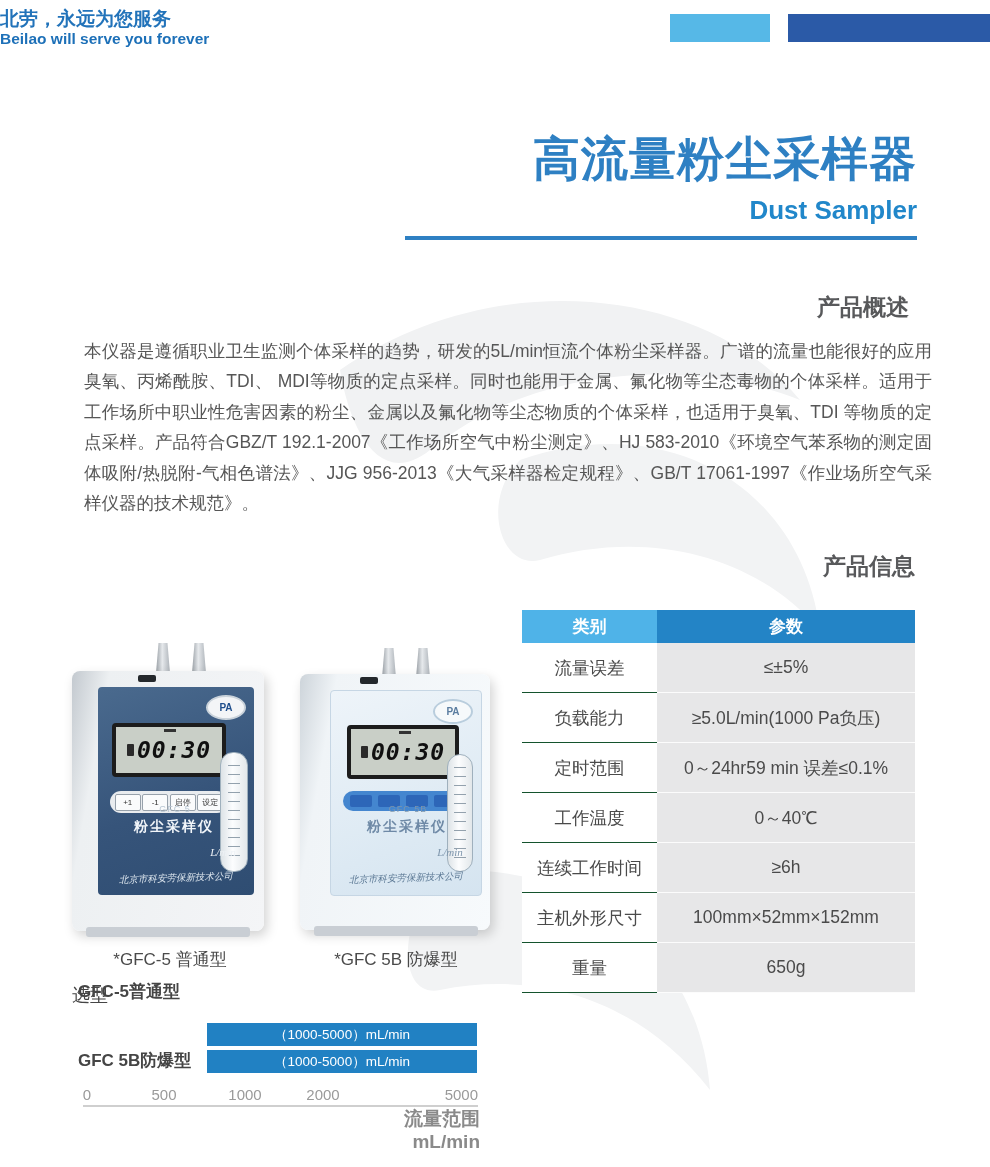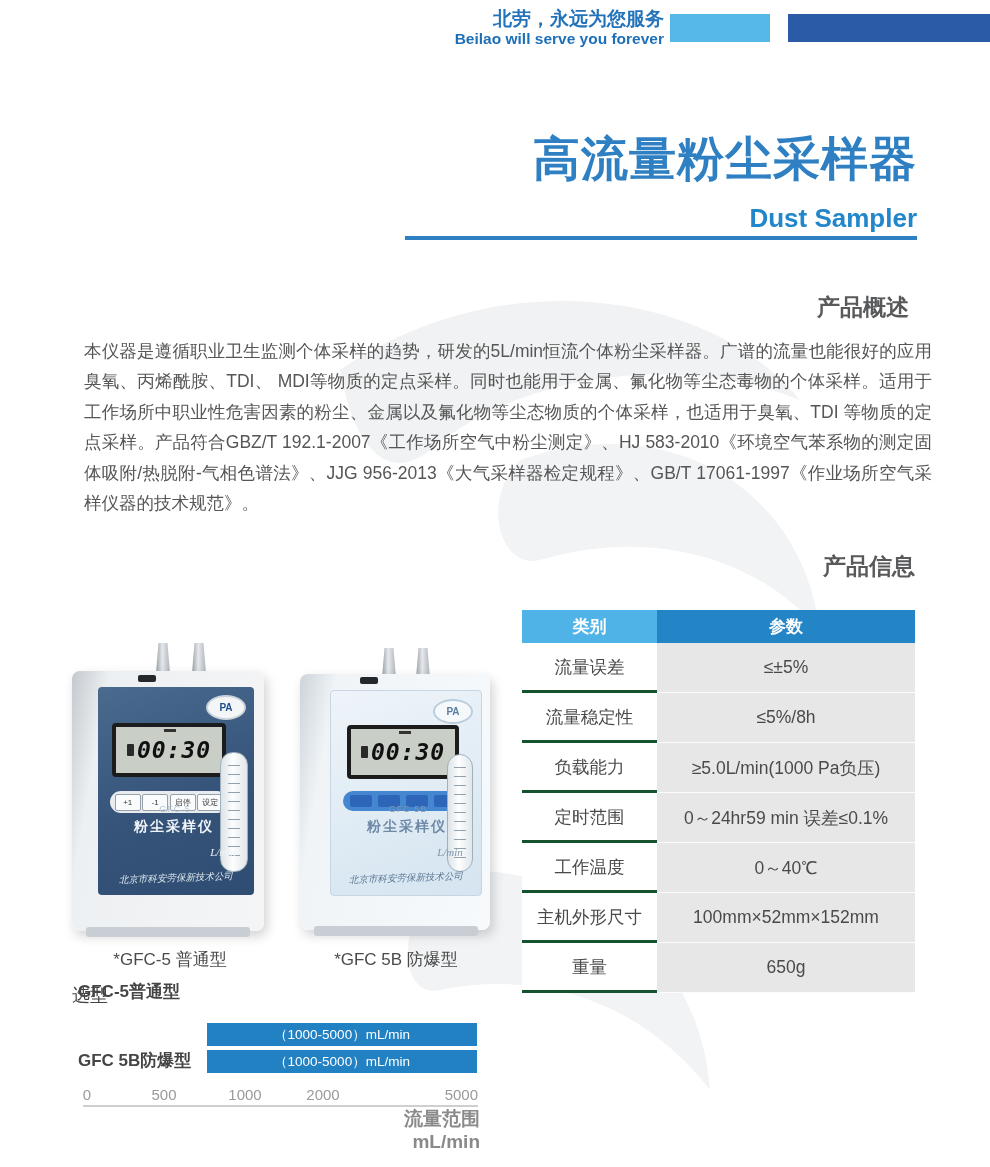"北劳，永远为您服务" .slogan { left: 12px -> 0; text-align: right -> none }
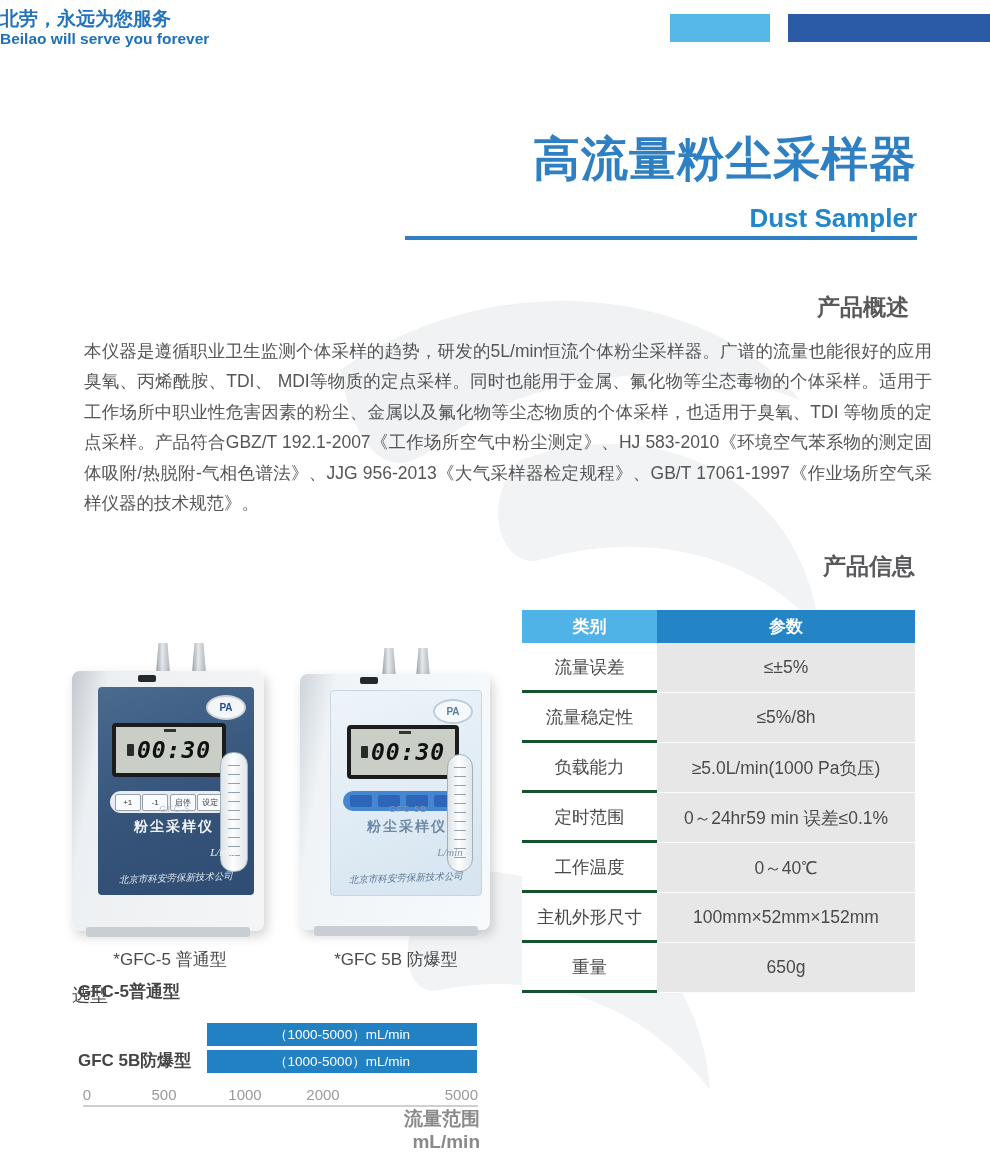"Dust Sampler" .title-en { margin-top: 18px -> 10px }
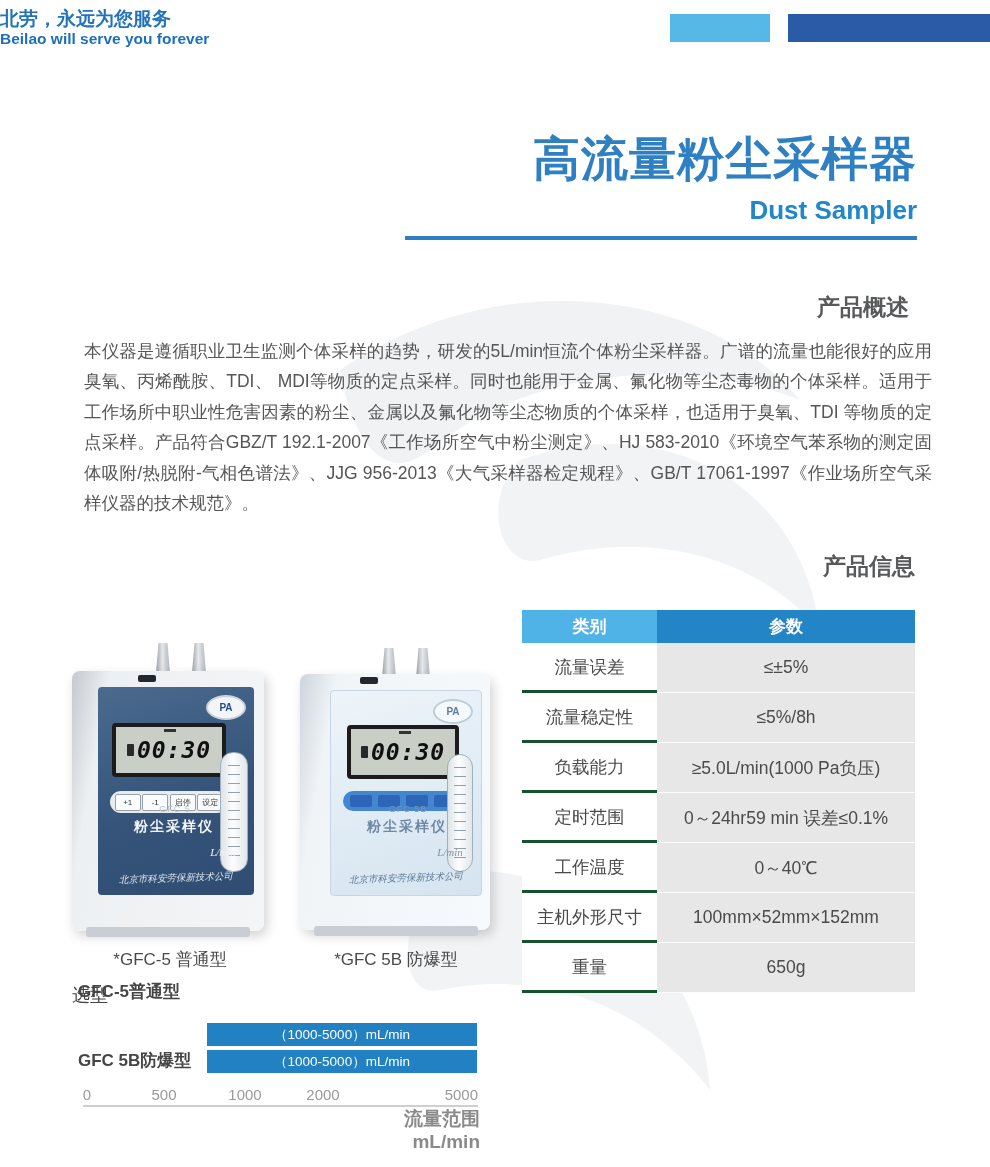"流量误差" .spec-c1 { border-bottom: 3px solid #14532d -> 1px solid #14532d }
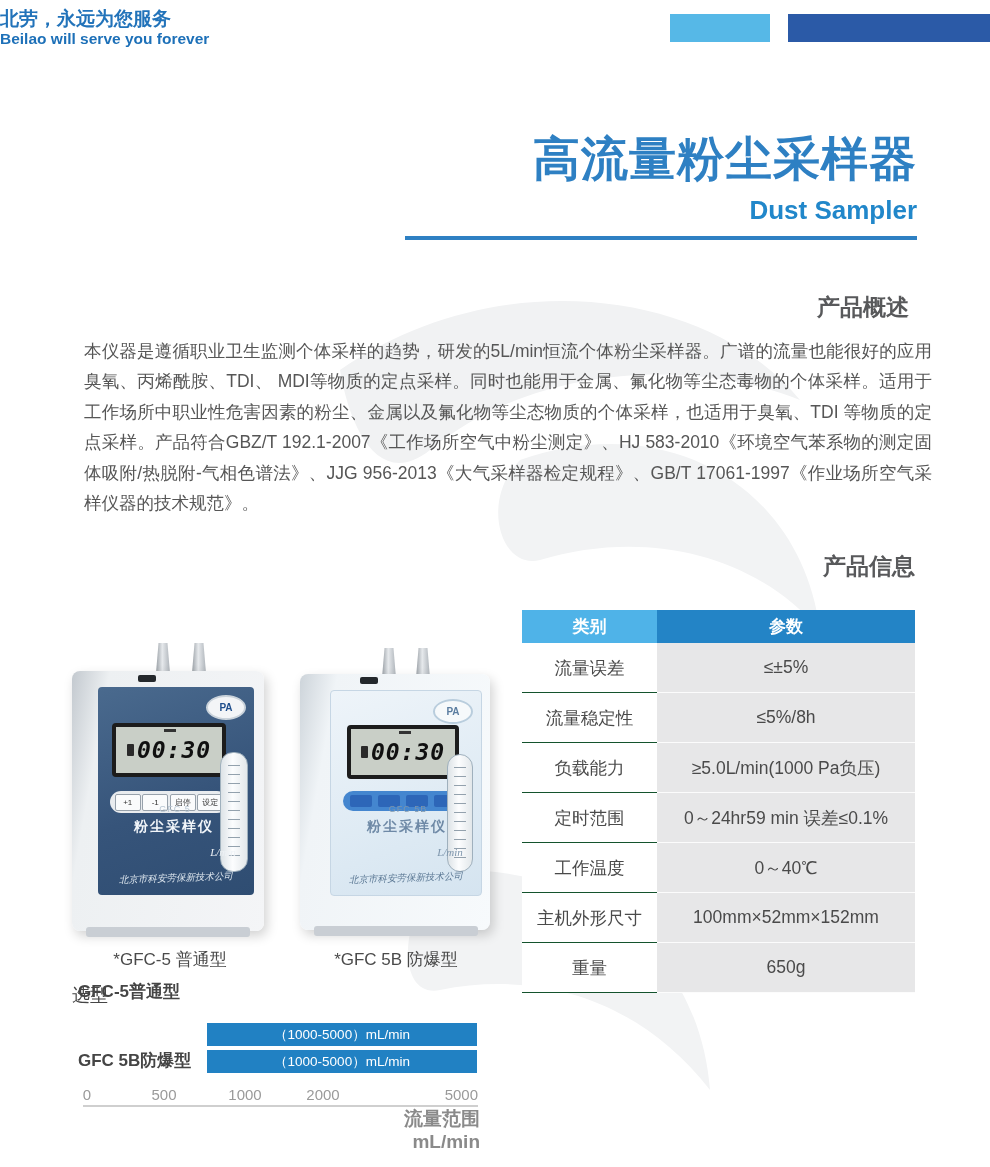"流量稳定性" div.spec-r { html: <div> <div>流量稳定性</div> <div>≤5%/8h</div> </div> -> none }
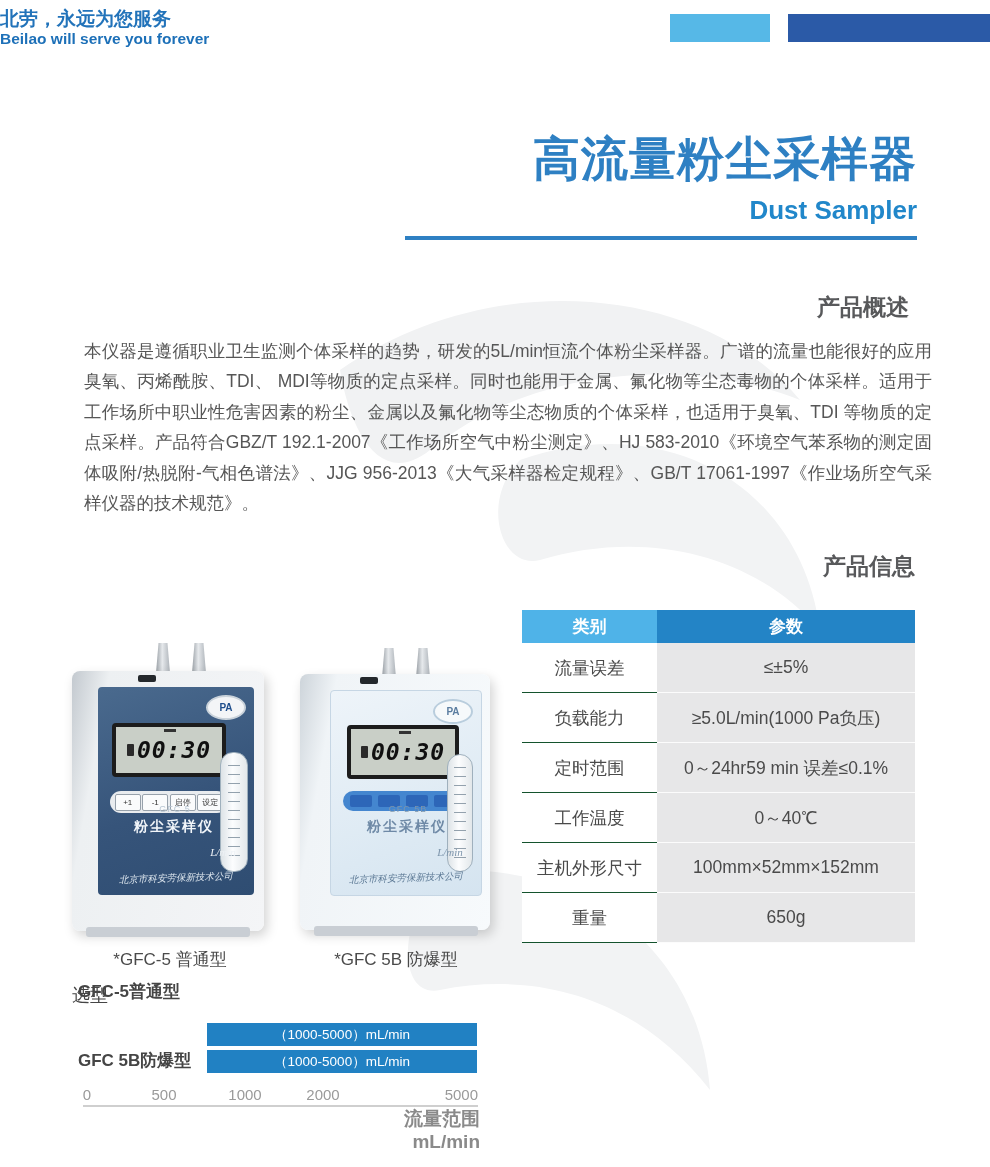"连续工作时间" div.spec-r { html: none -> <div> <div>连续工作时间</div> <div>≥6h</div> </div> }
